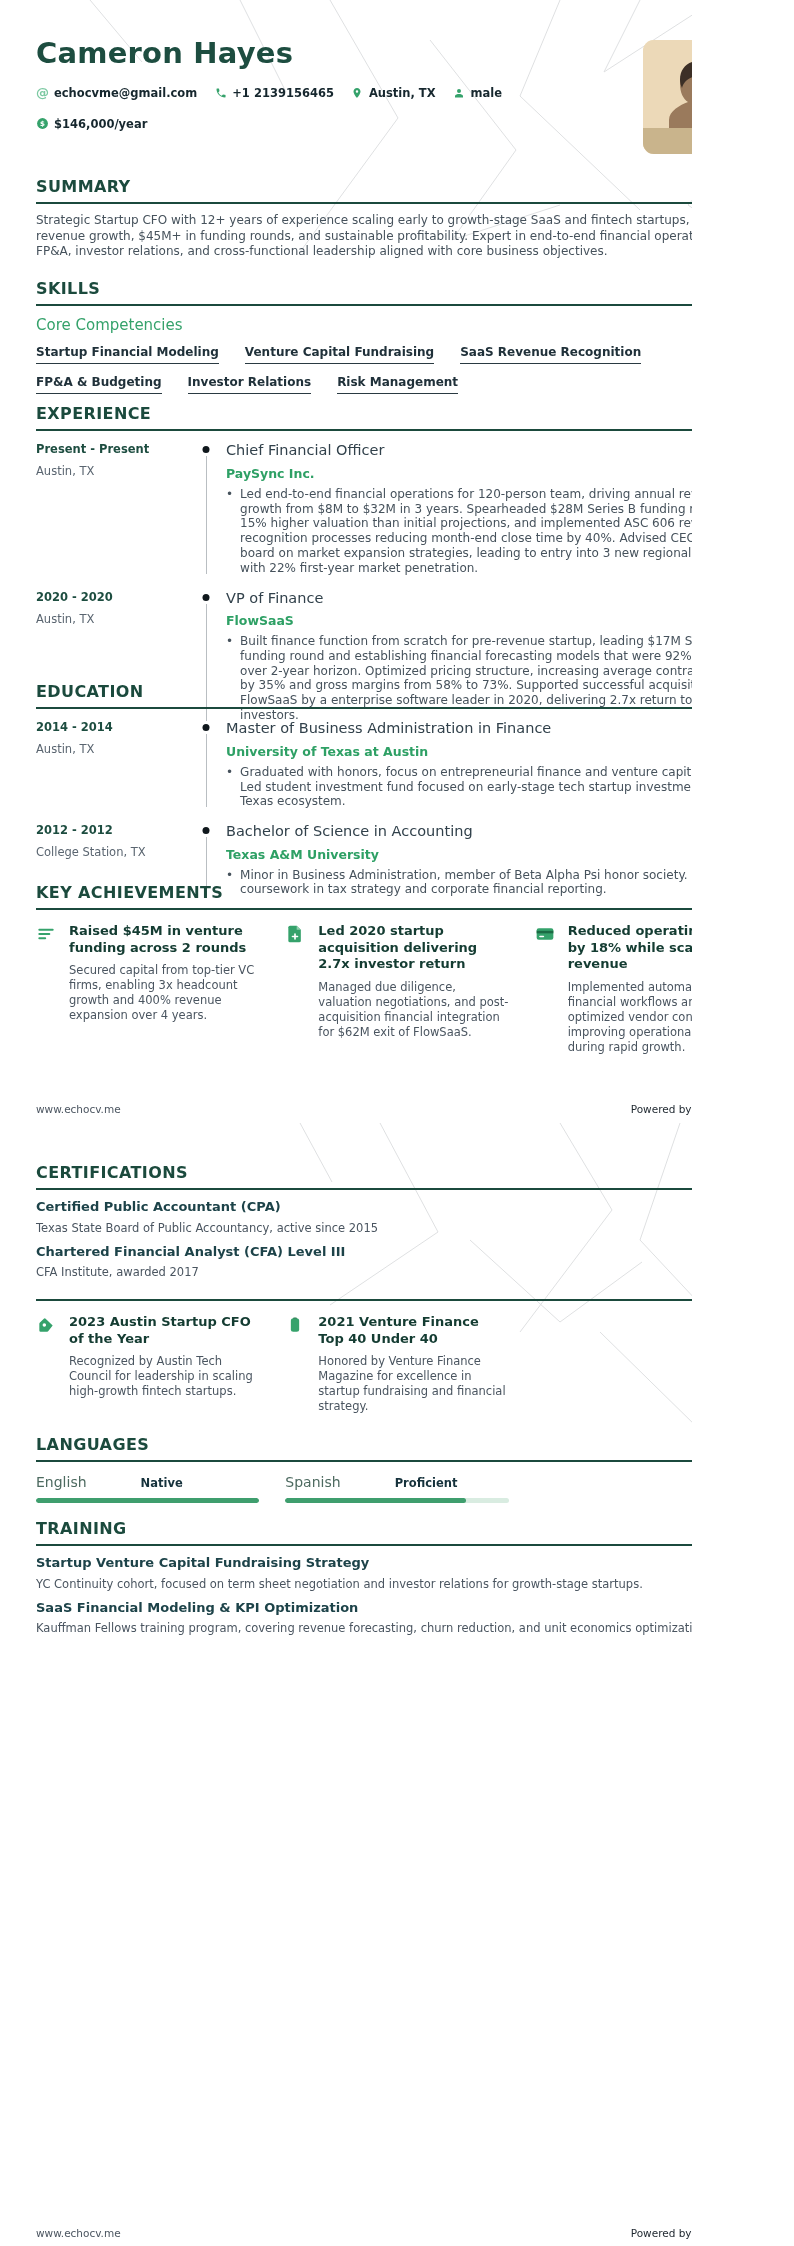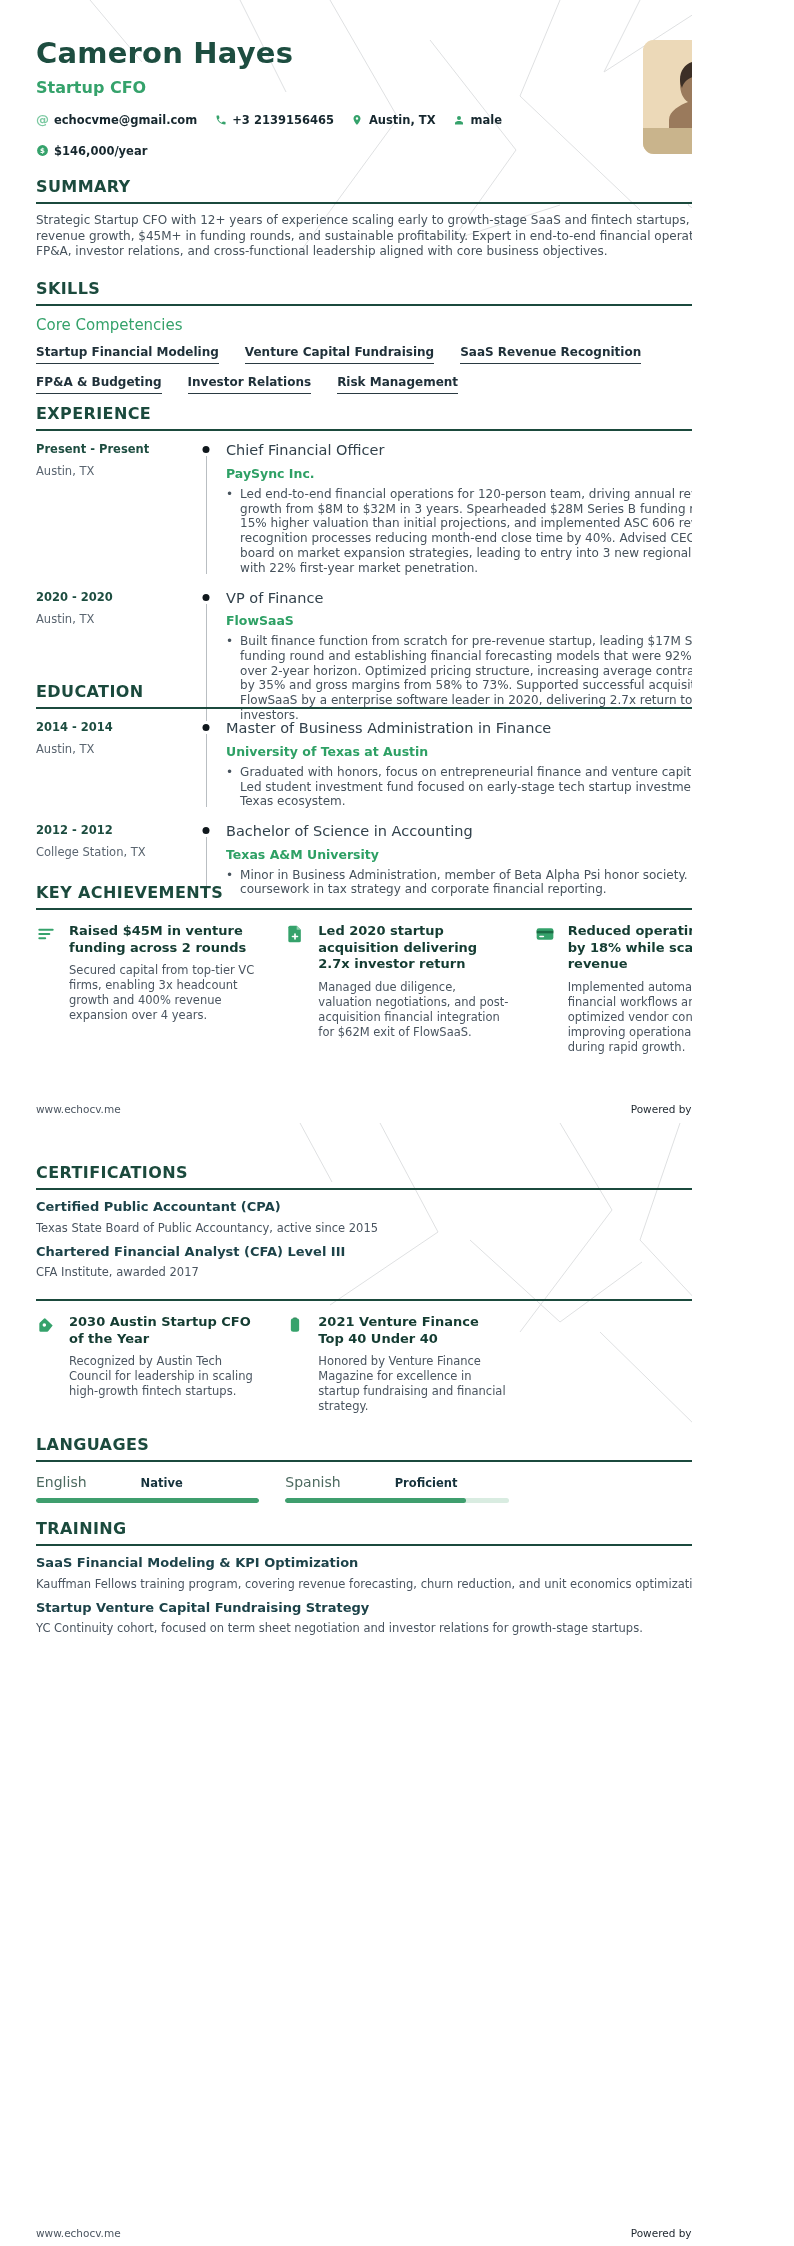"Startup CFO" div.hd-title { html: <div>Startup CFO</div> -> none }
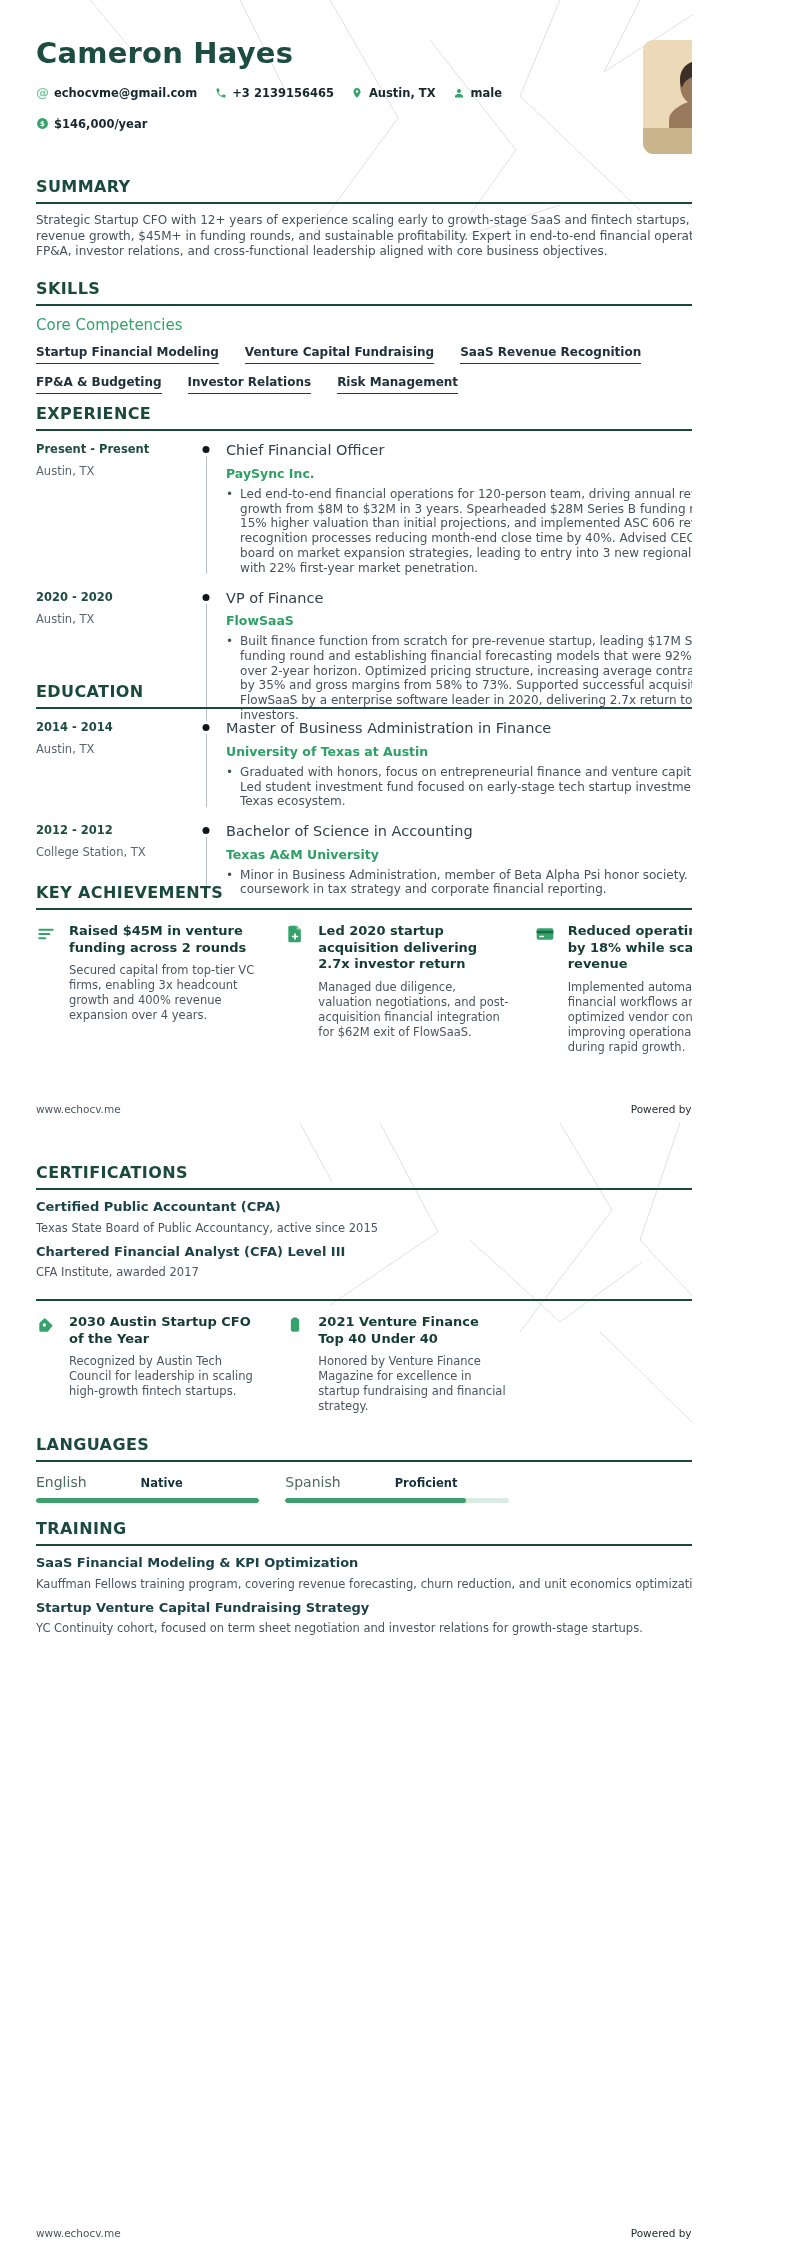"+3 2139156465" span { text: +3 -> +1 }
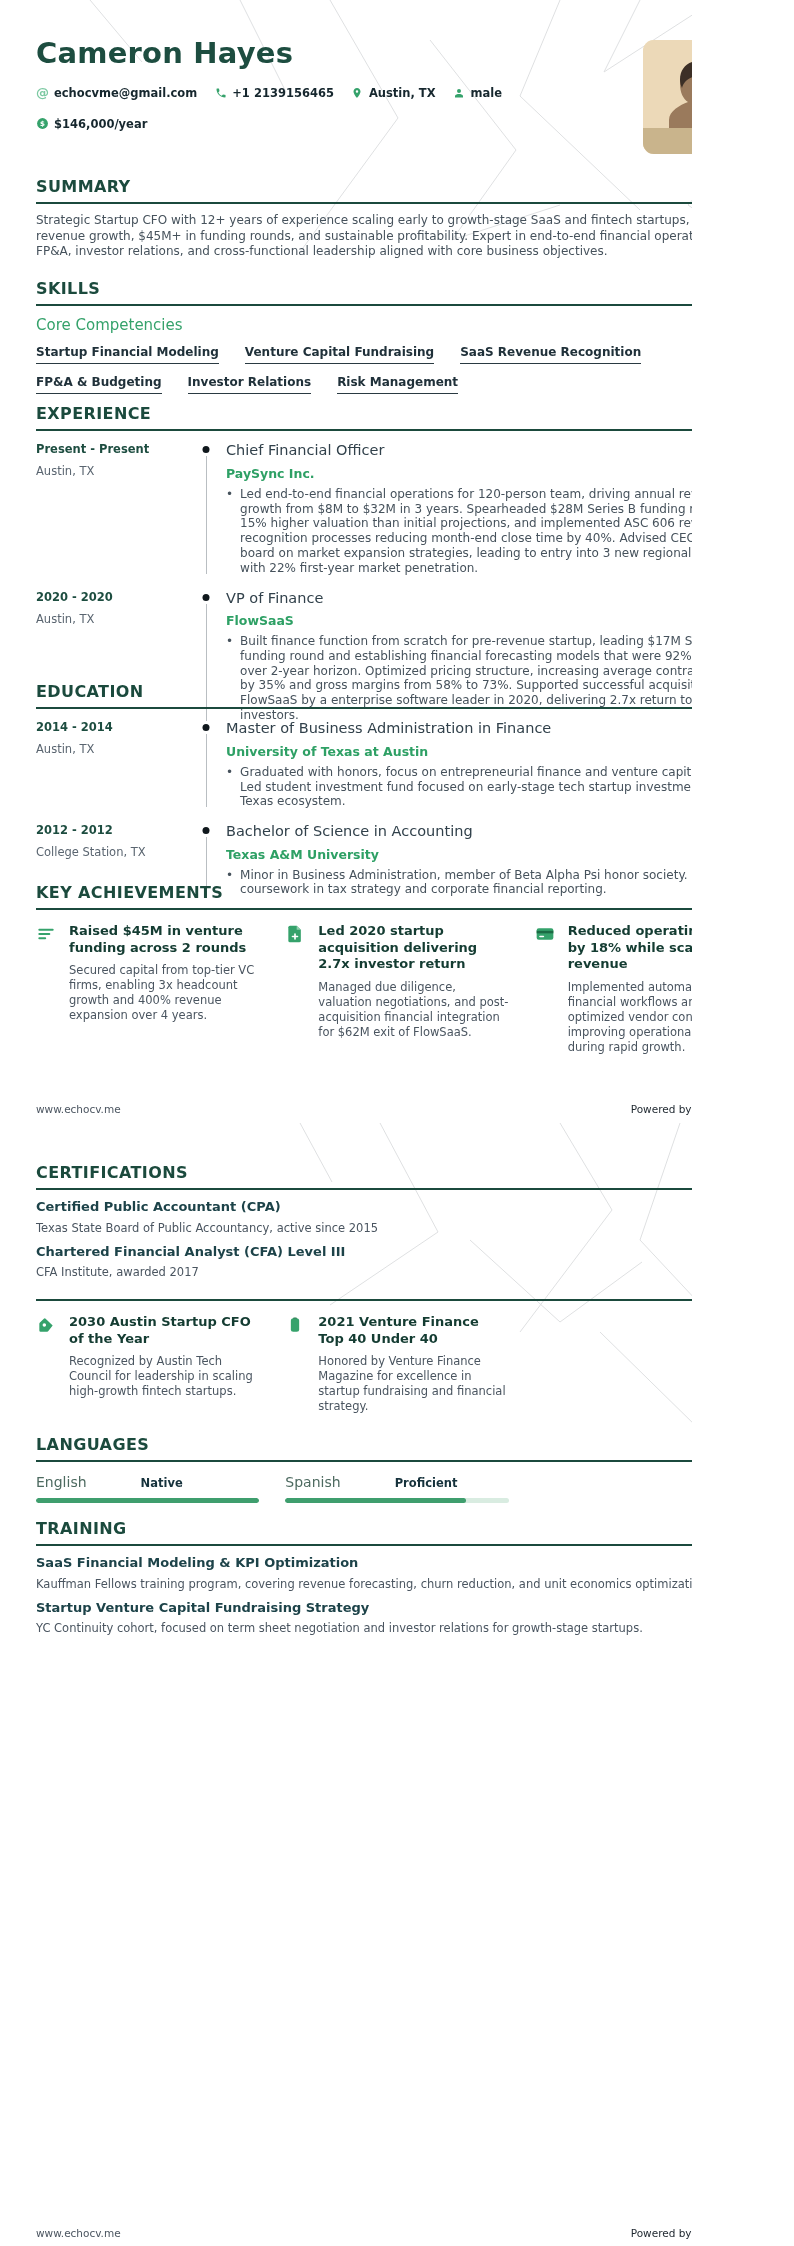"2030 Austin Startup CFO of" h3 { text: 2030 -> 2023 }
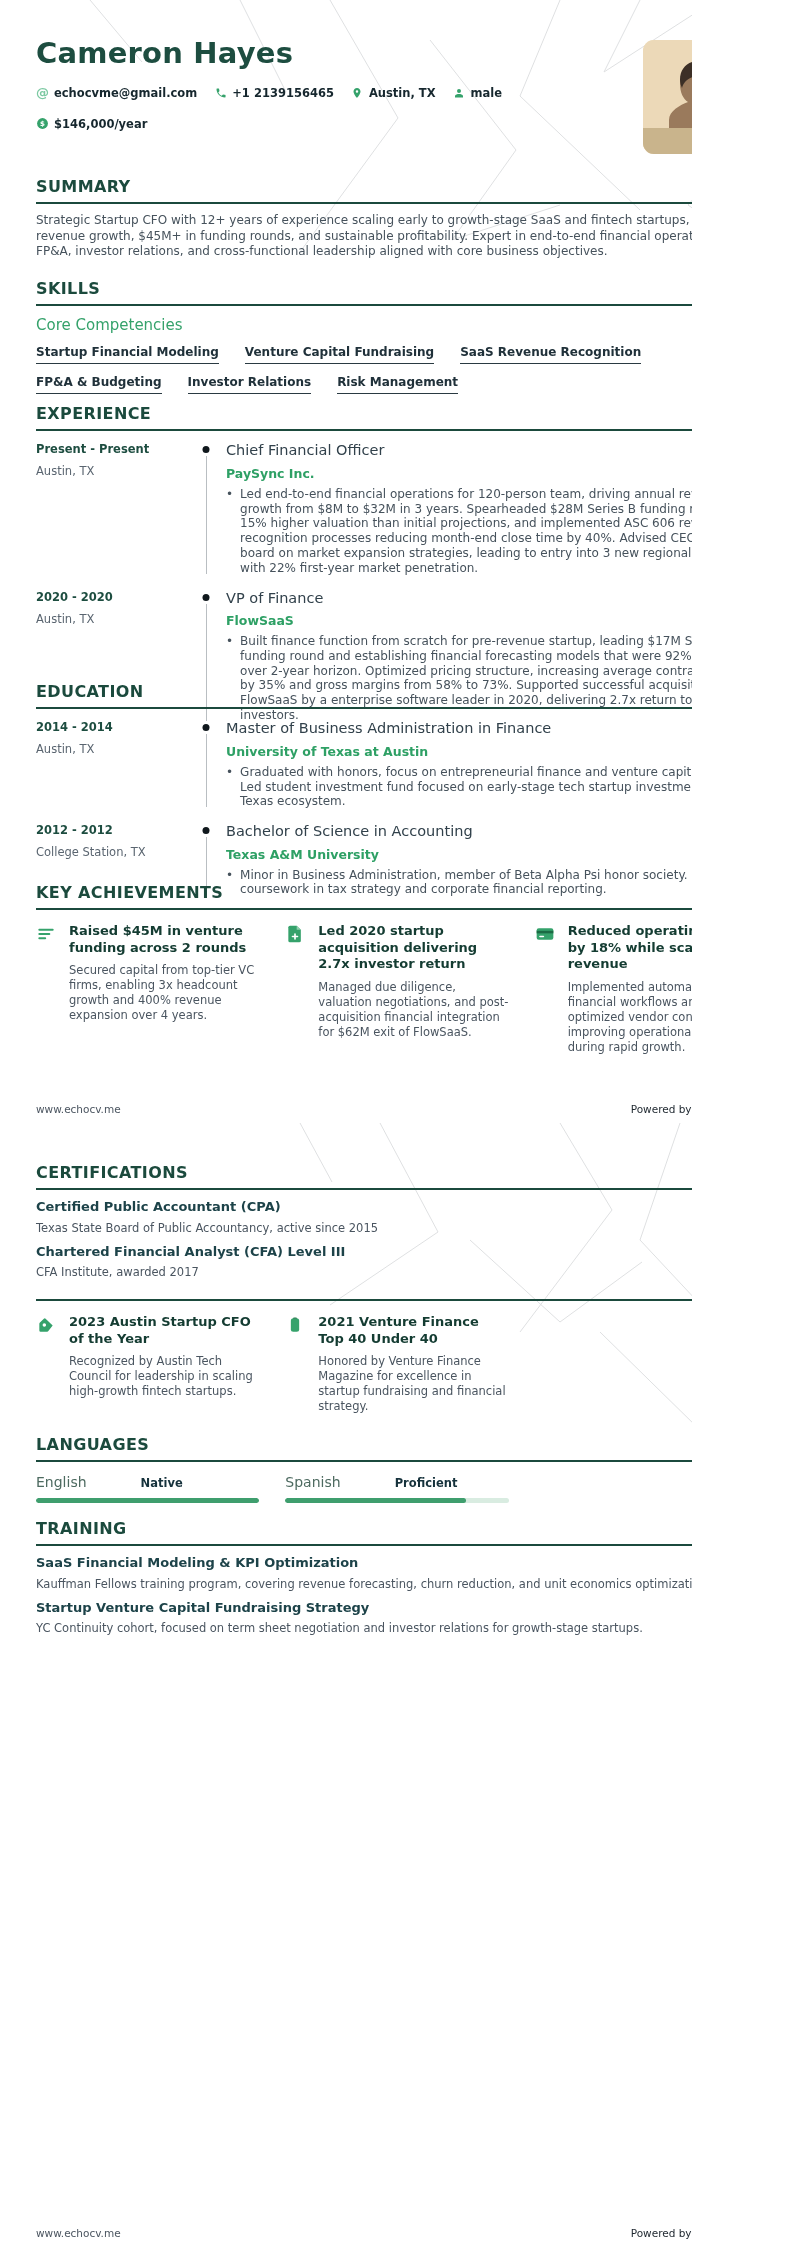"SaaS Financial Modeling & KPI" div.tline { order: before "Startup Venture Capital Fundraising" -> after "Startup Venture Capital Fundraising" }
